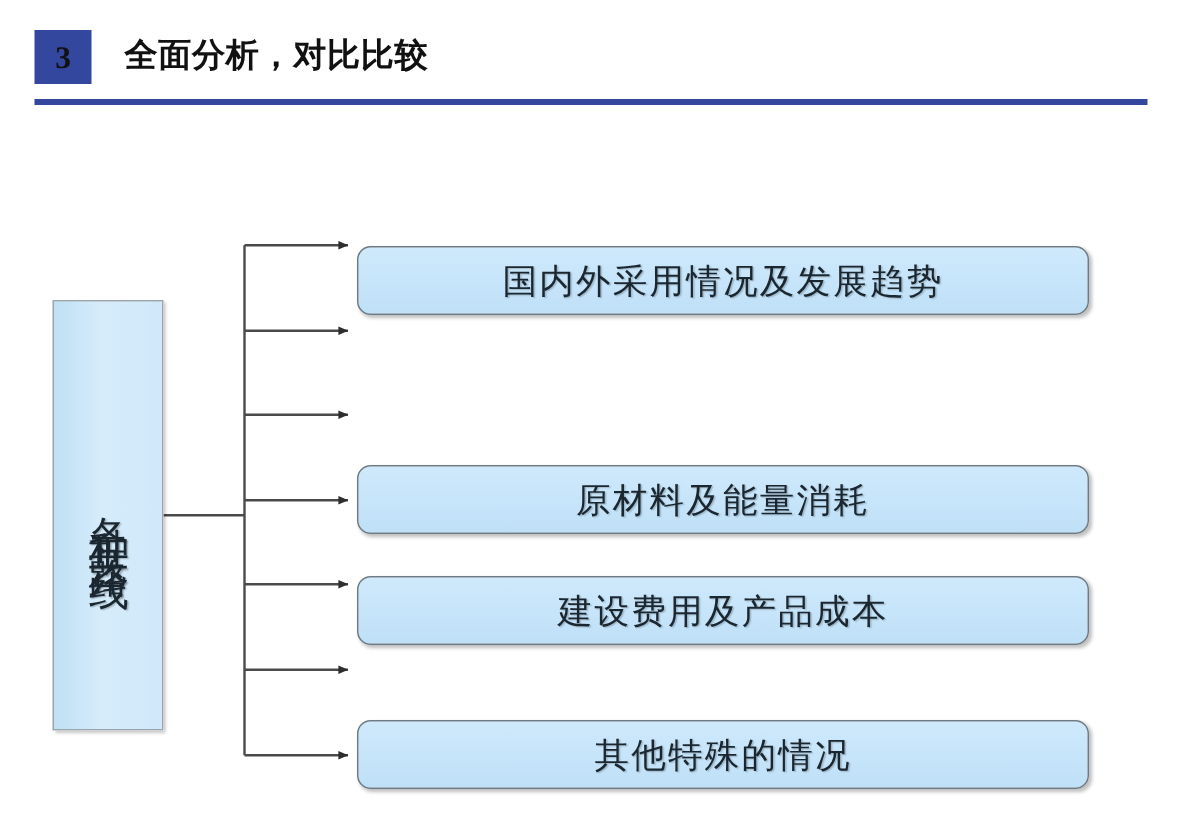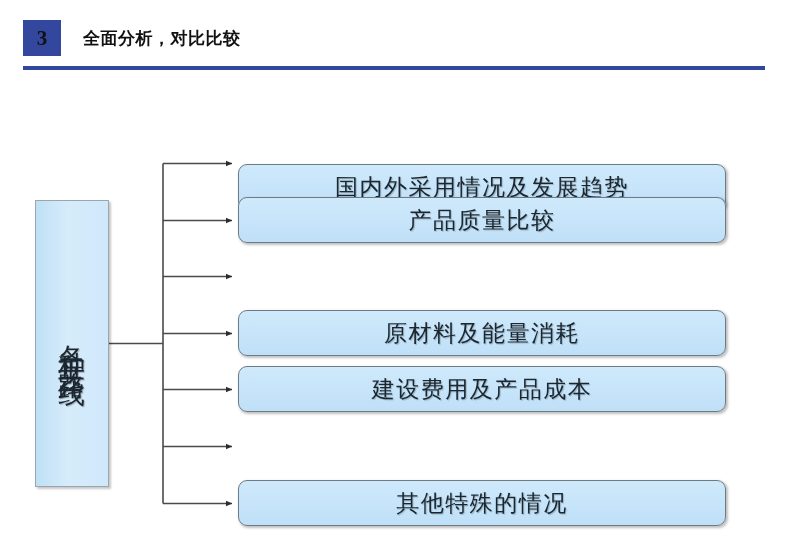"全面分析，对比比较" #header-title { font-size: 17px -> 22px }
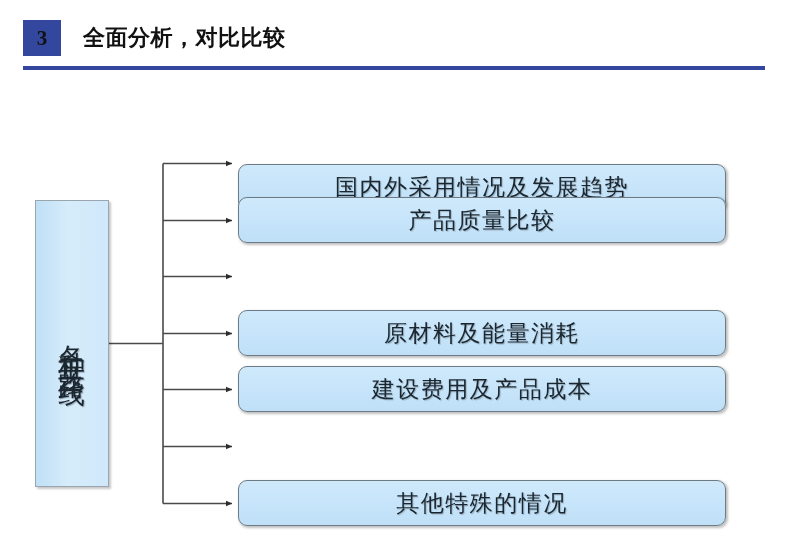"产品质量比较" div.item-box { html: <div> <div>产品质量比较</div> </div> -> none }
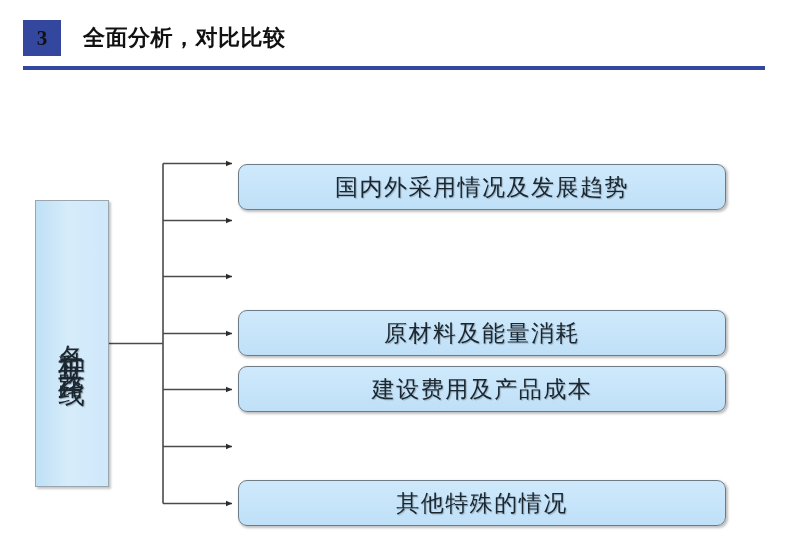"建设费用及产品成本" div.item-box { top: 294px -> 312px }
